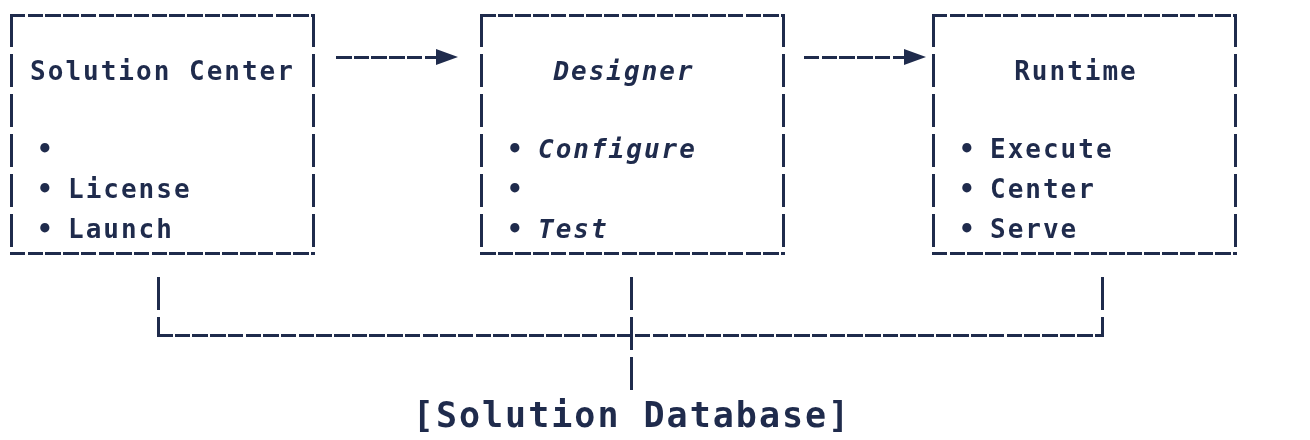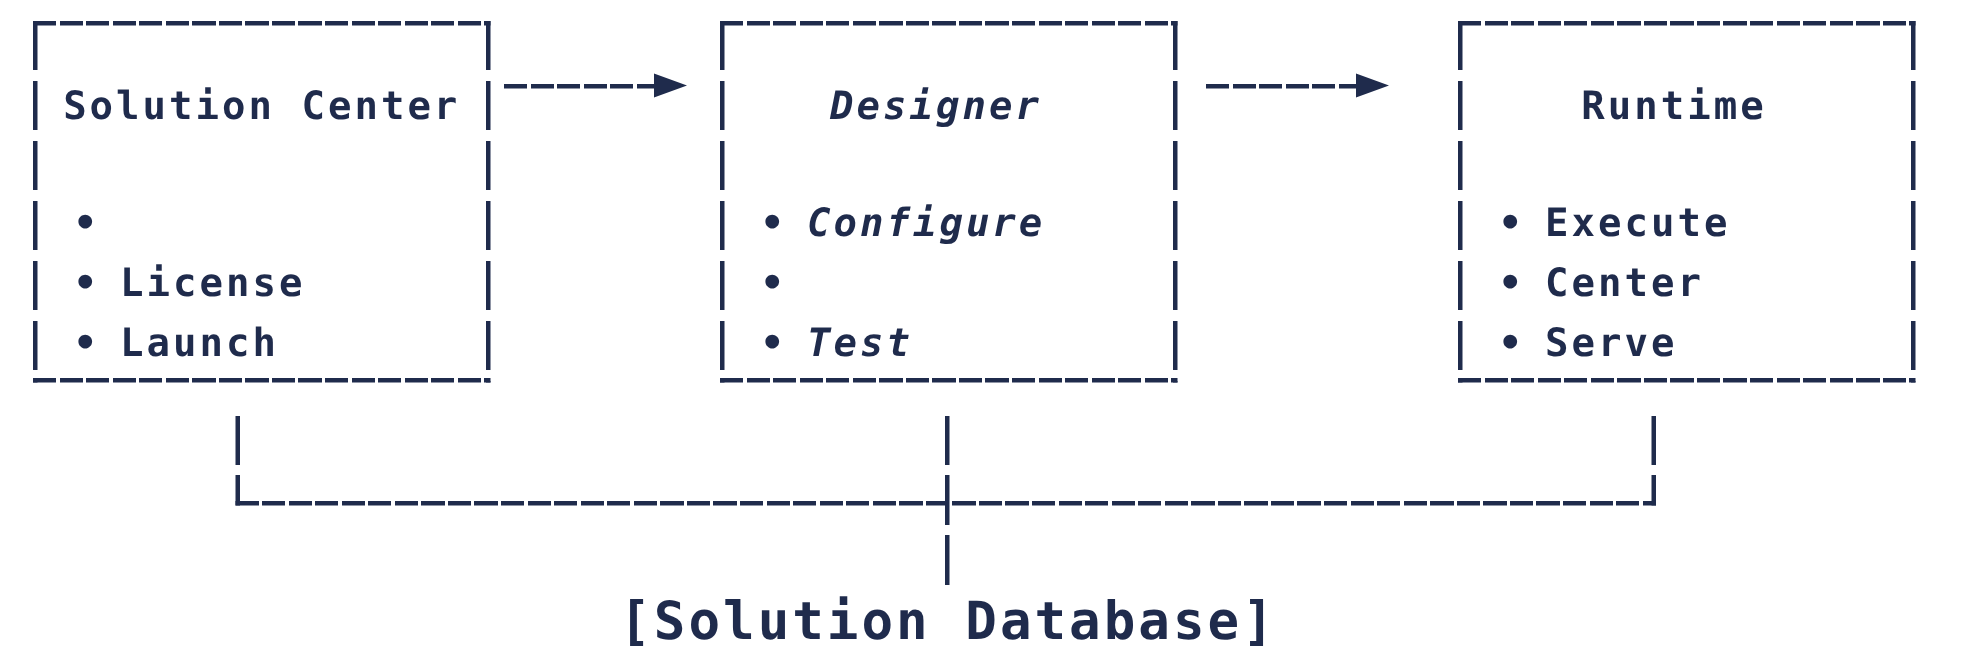"Solution Center" .stage-box.pos-0 { margin-left: 12px -> none }
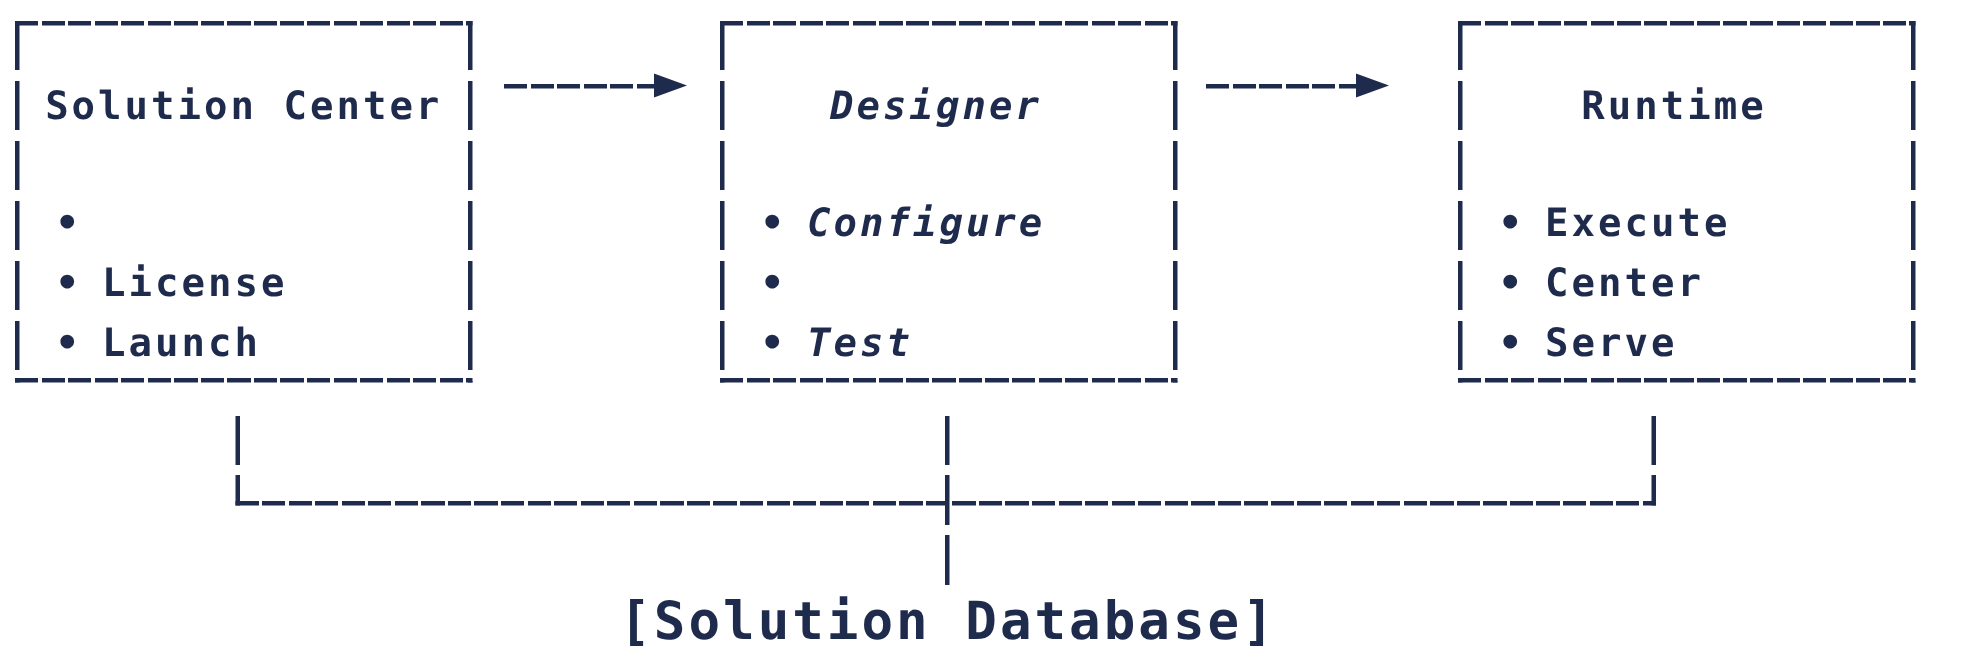"Runtime" .stage-box.pos-2 { left: 972px -> 932px }
